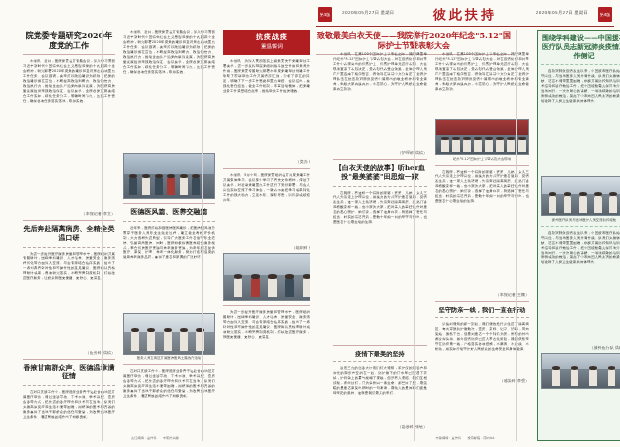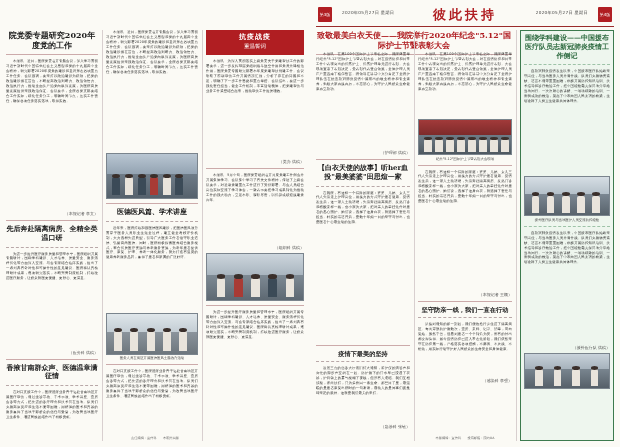"院党委专题研究2020年度党的工作" .col { margin-left: none -> 17px }
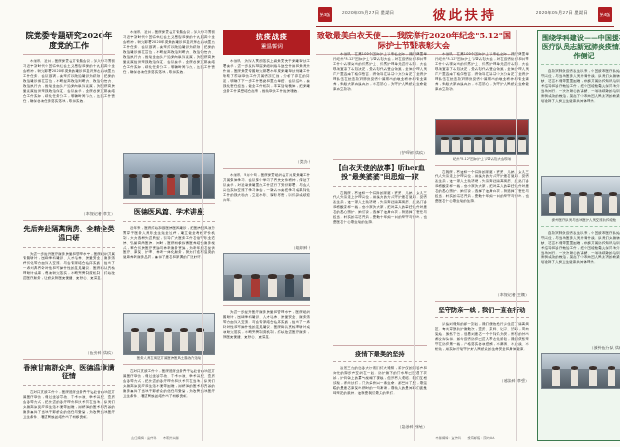"医德医风篇、学术讲座" div.headline { text: 学术讲座 -> 医养交融篇 }
